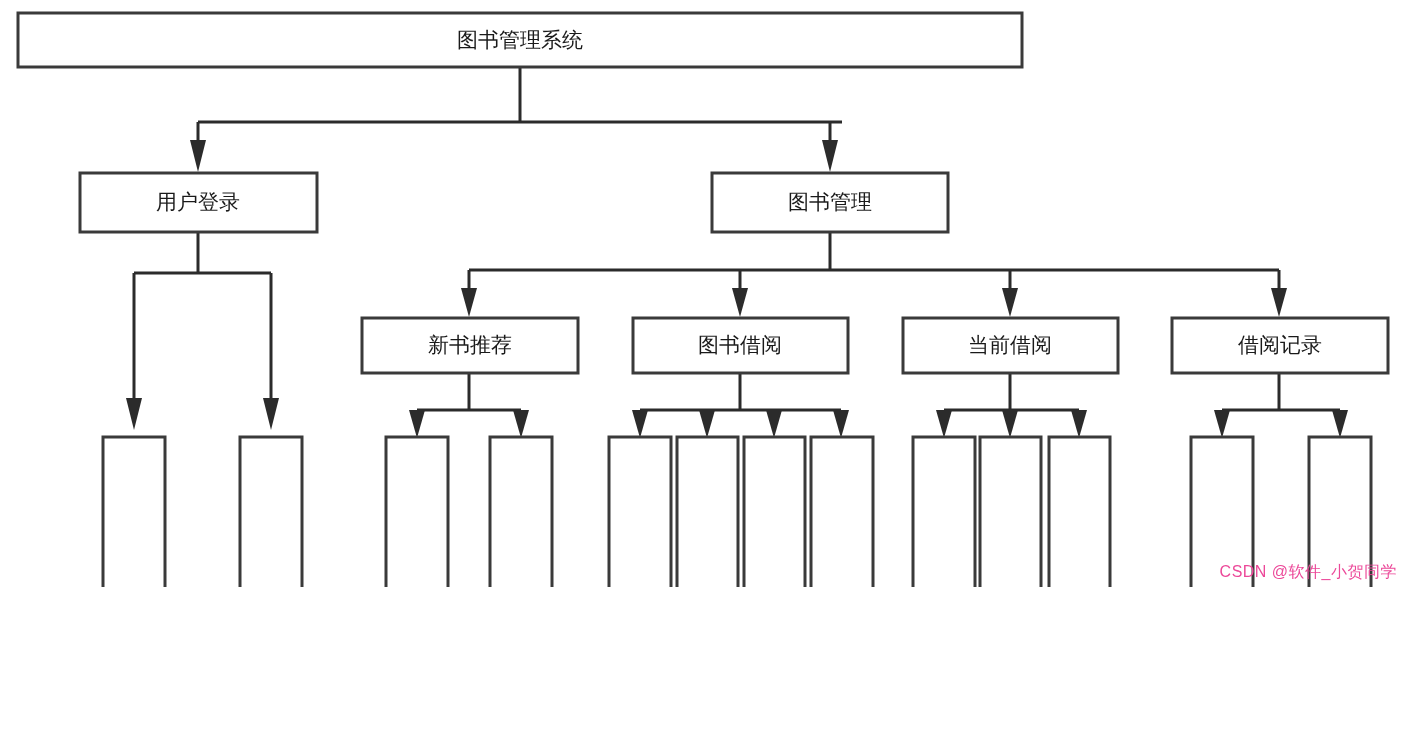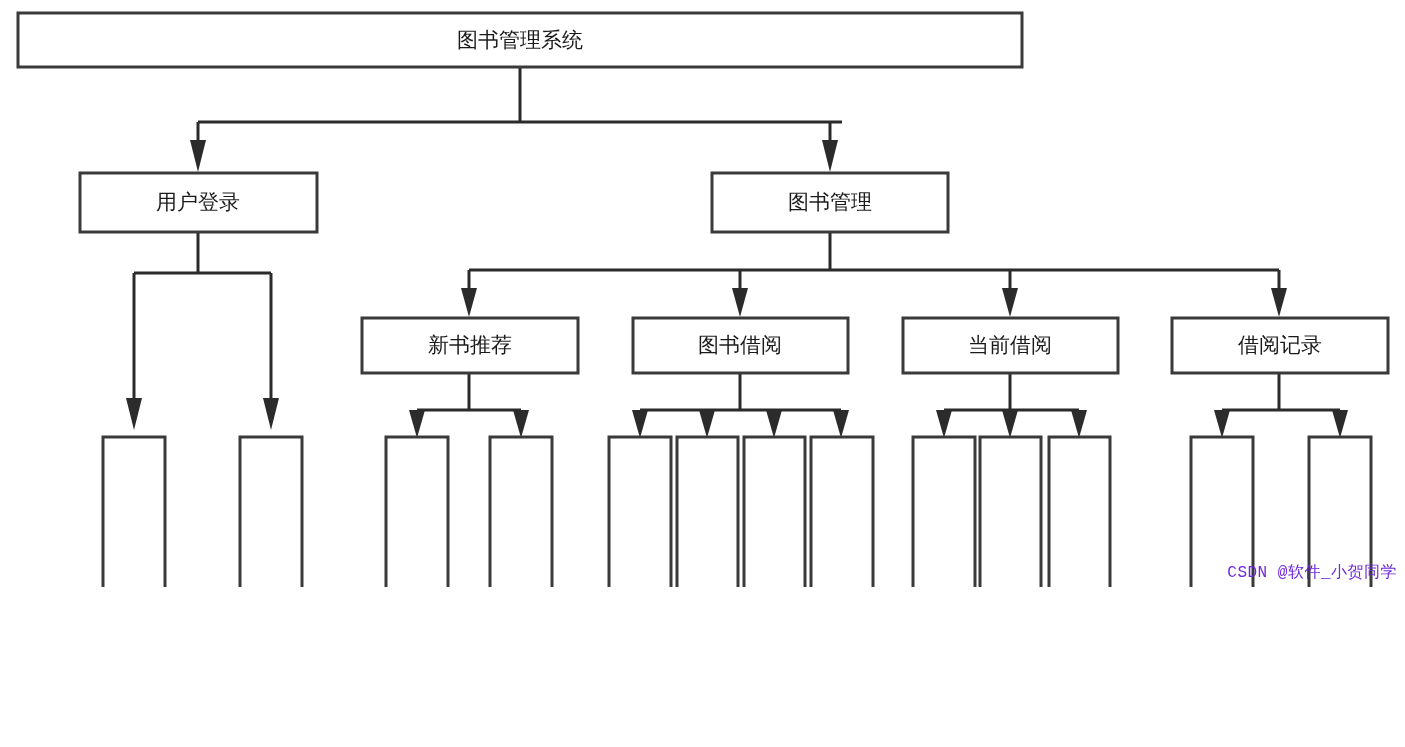"CSDN @软件_小贺同学" .watermark { color: #6d28d9 -> #ec4899; font-family: Liberation Mono, monospace -> Liberation Sans, sans-serif }
